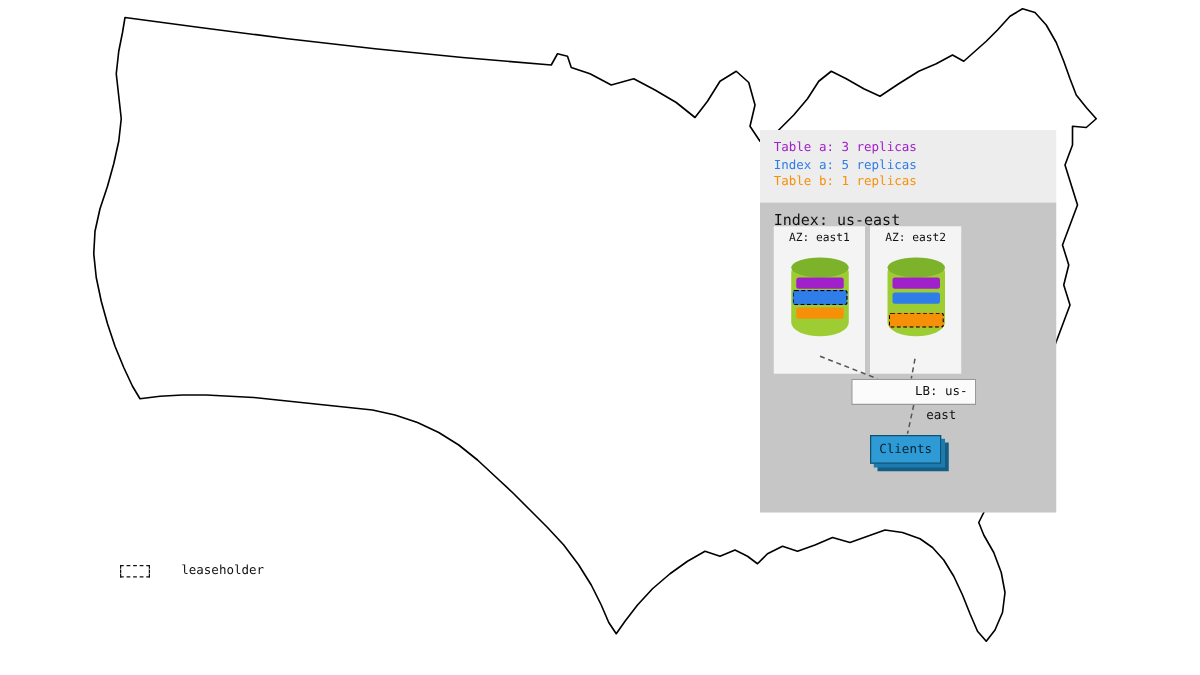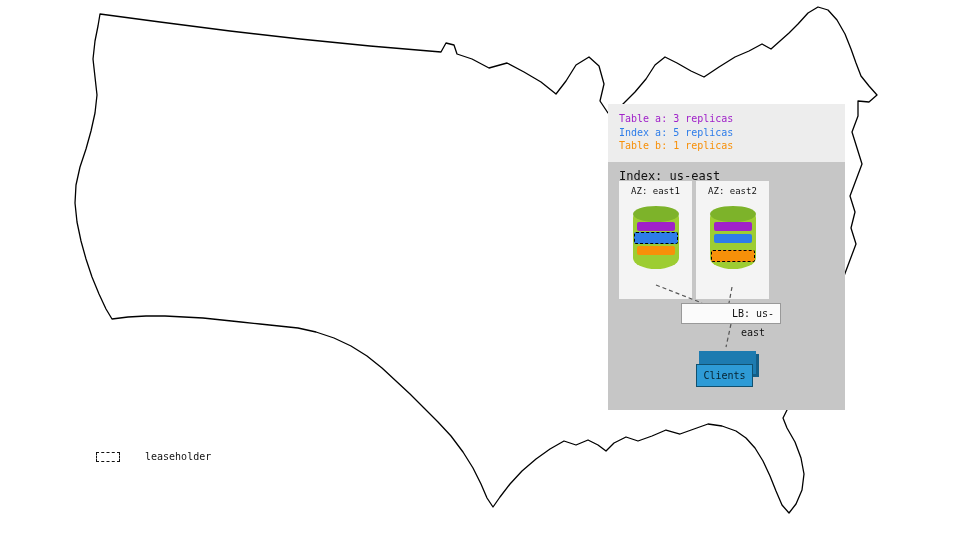"Clients" .clients .front { margin-top: 16px -> none }
